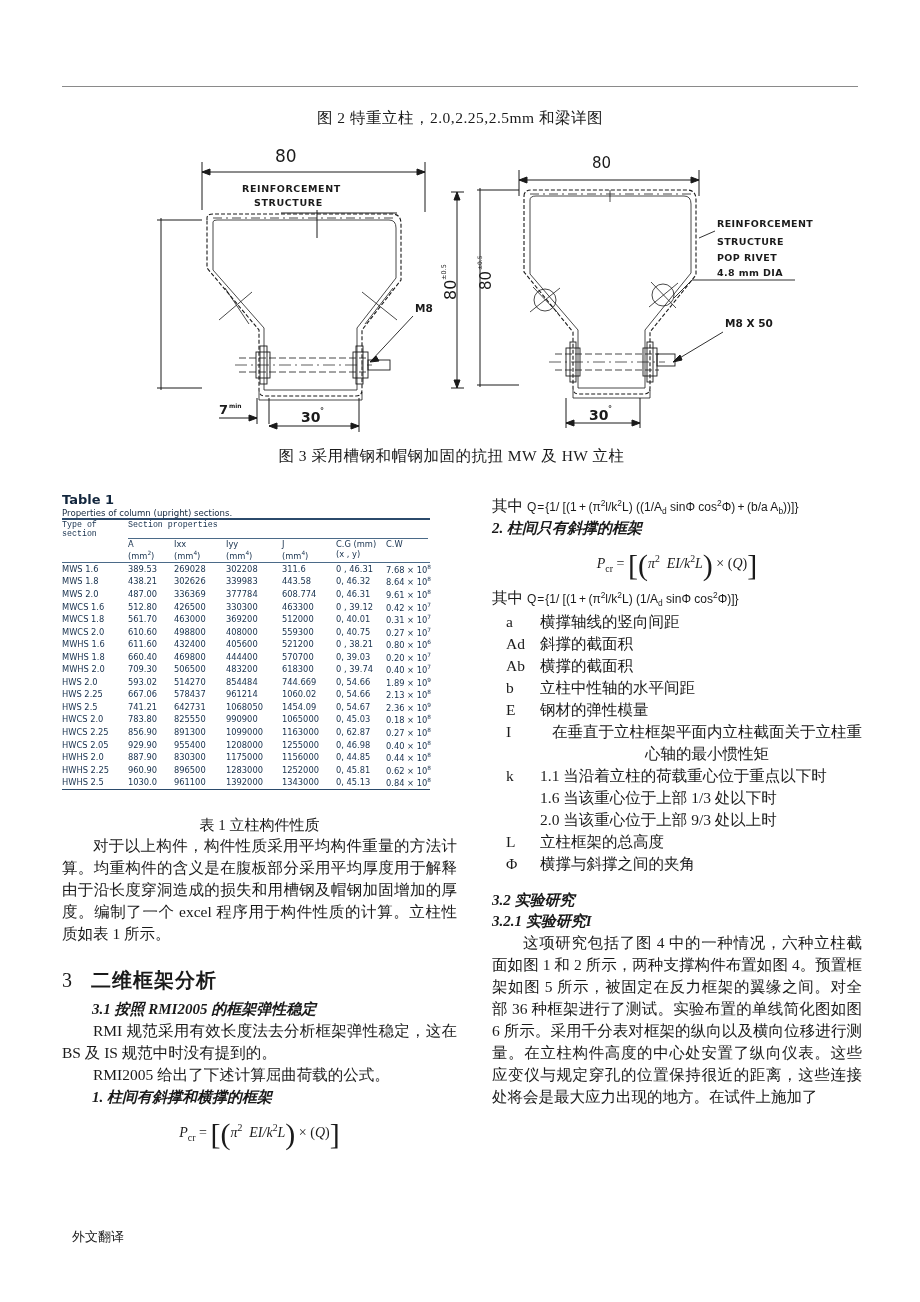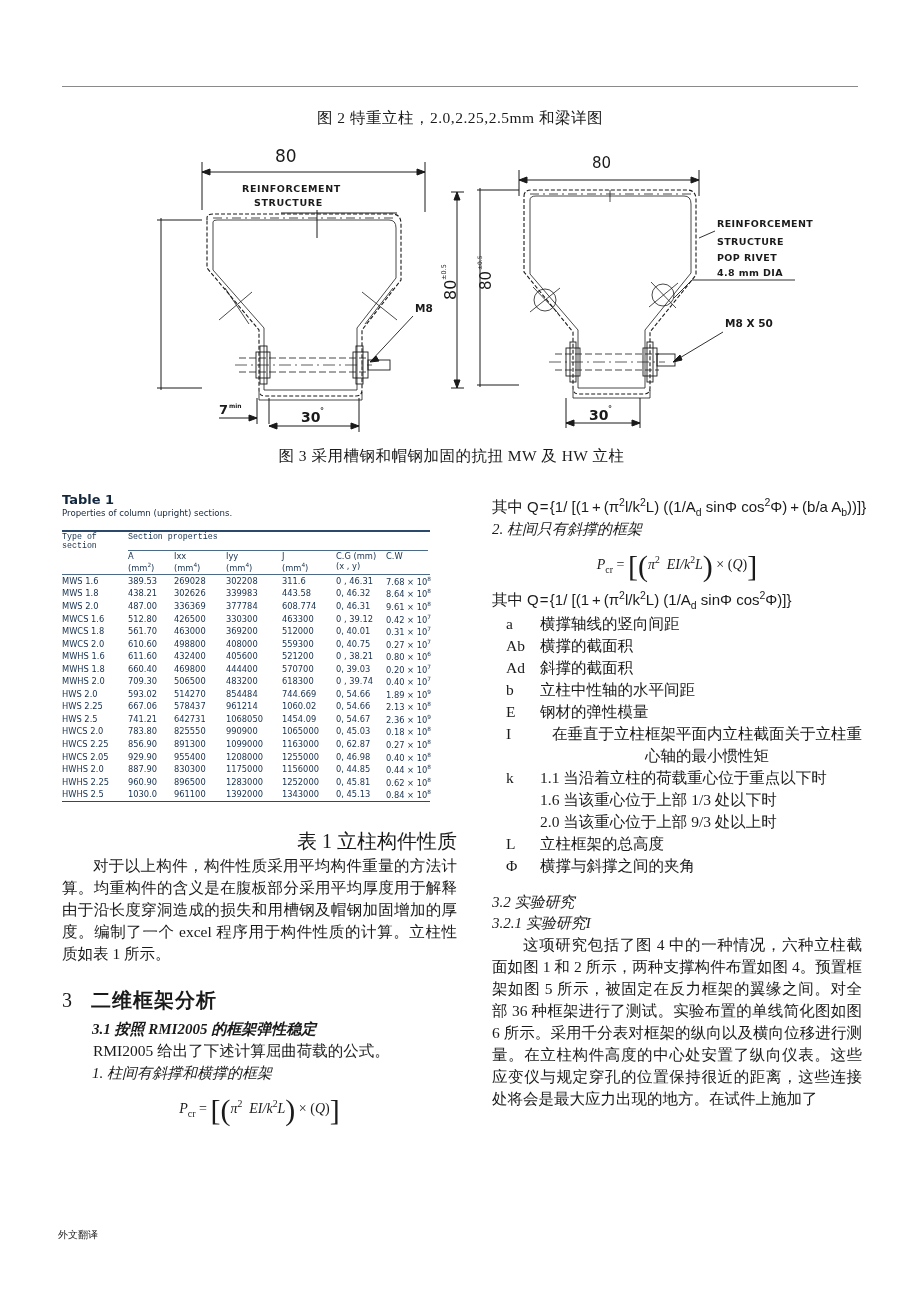"Properties of column (upright) sections." .tbl-sub { margin-bottom: 12px -> 0 }
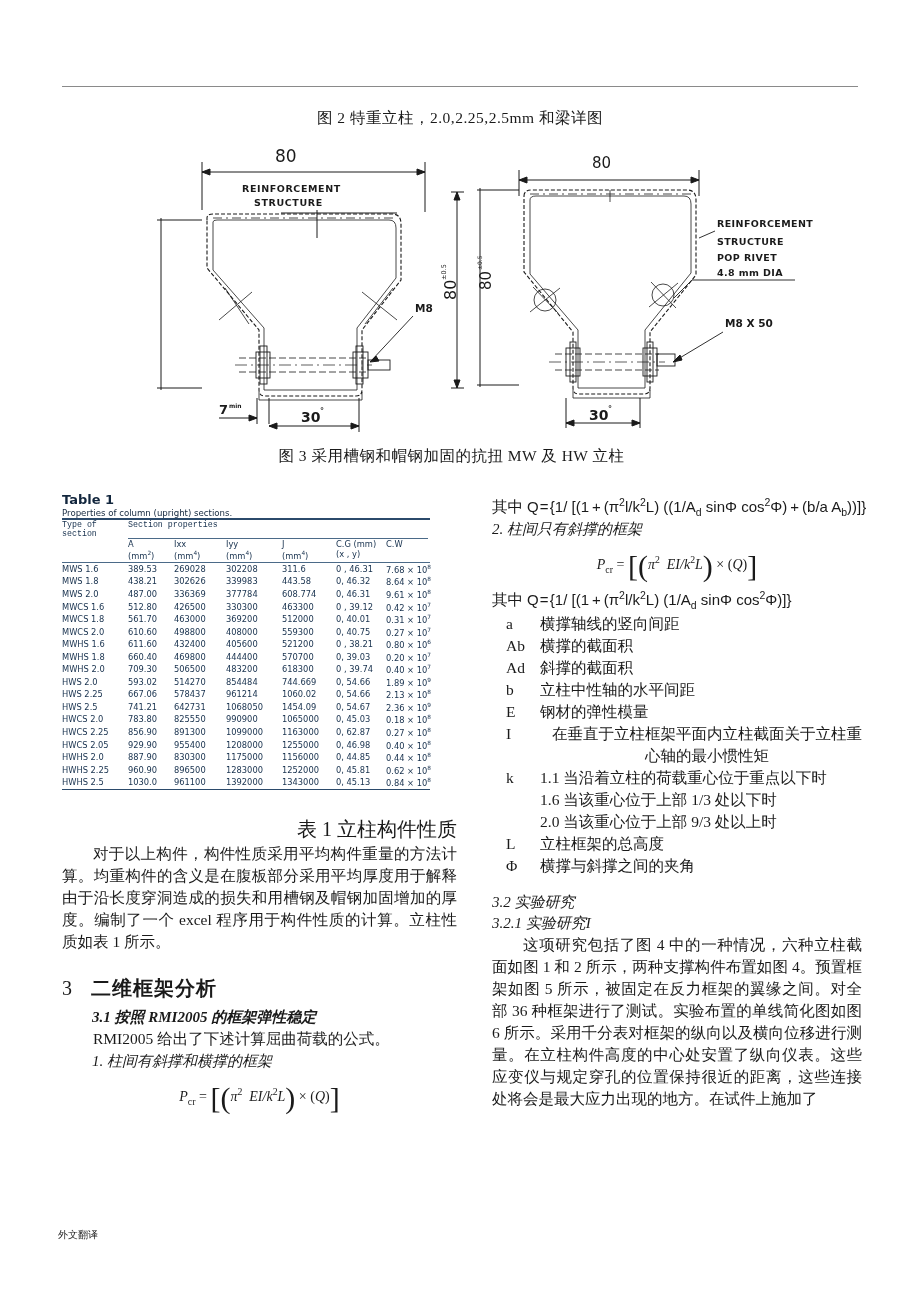"Q = {1/ [(1 +" .qline .qtxt { font-size: 15px -> 12px }
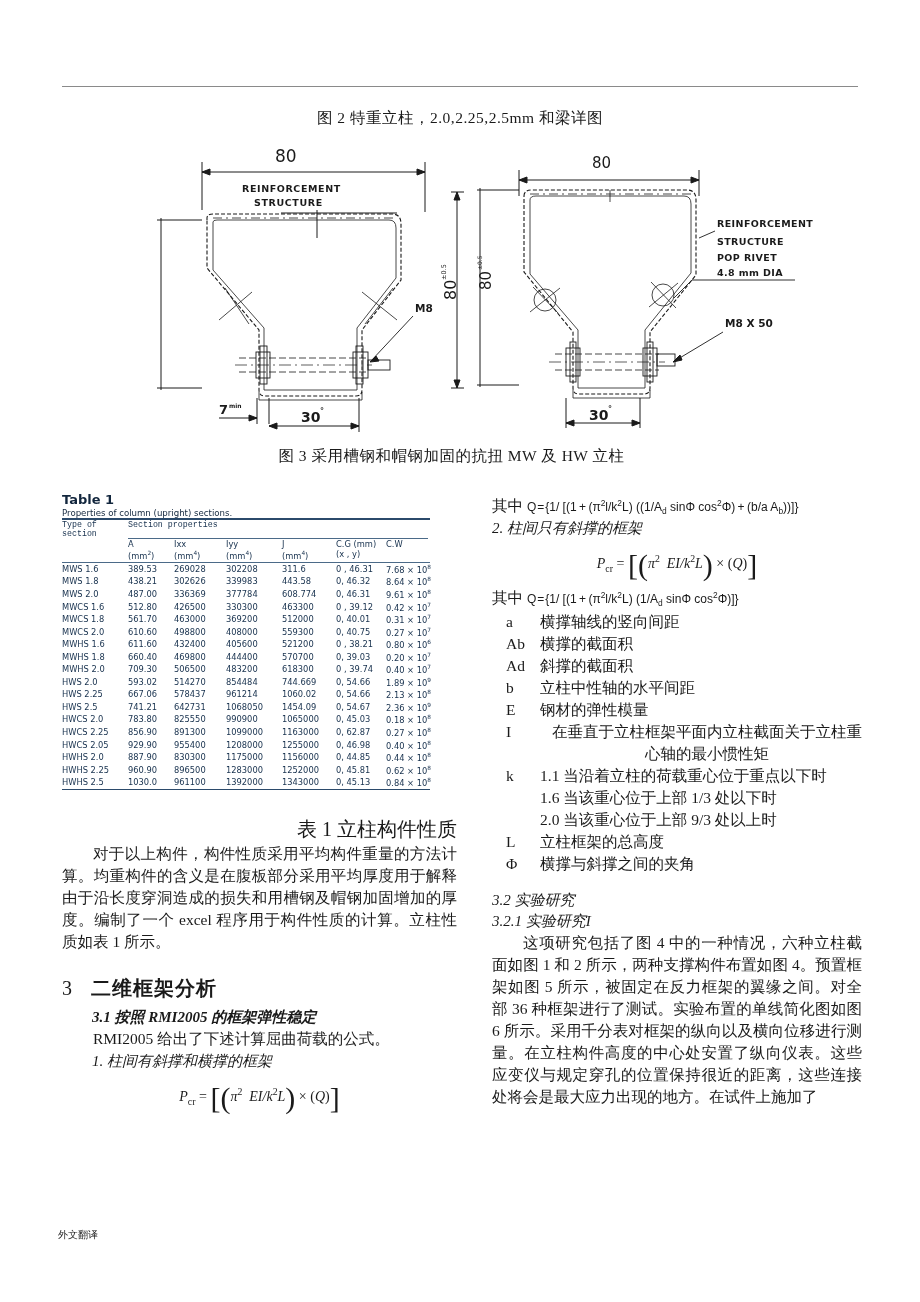"2. 柱间只有斜撑的框架" .subsec2 { font-weight: normal -> bold }
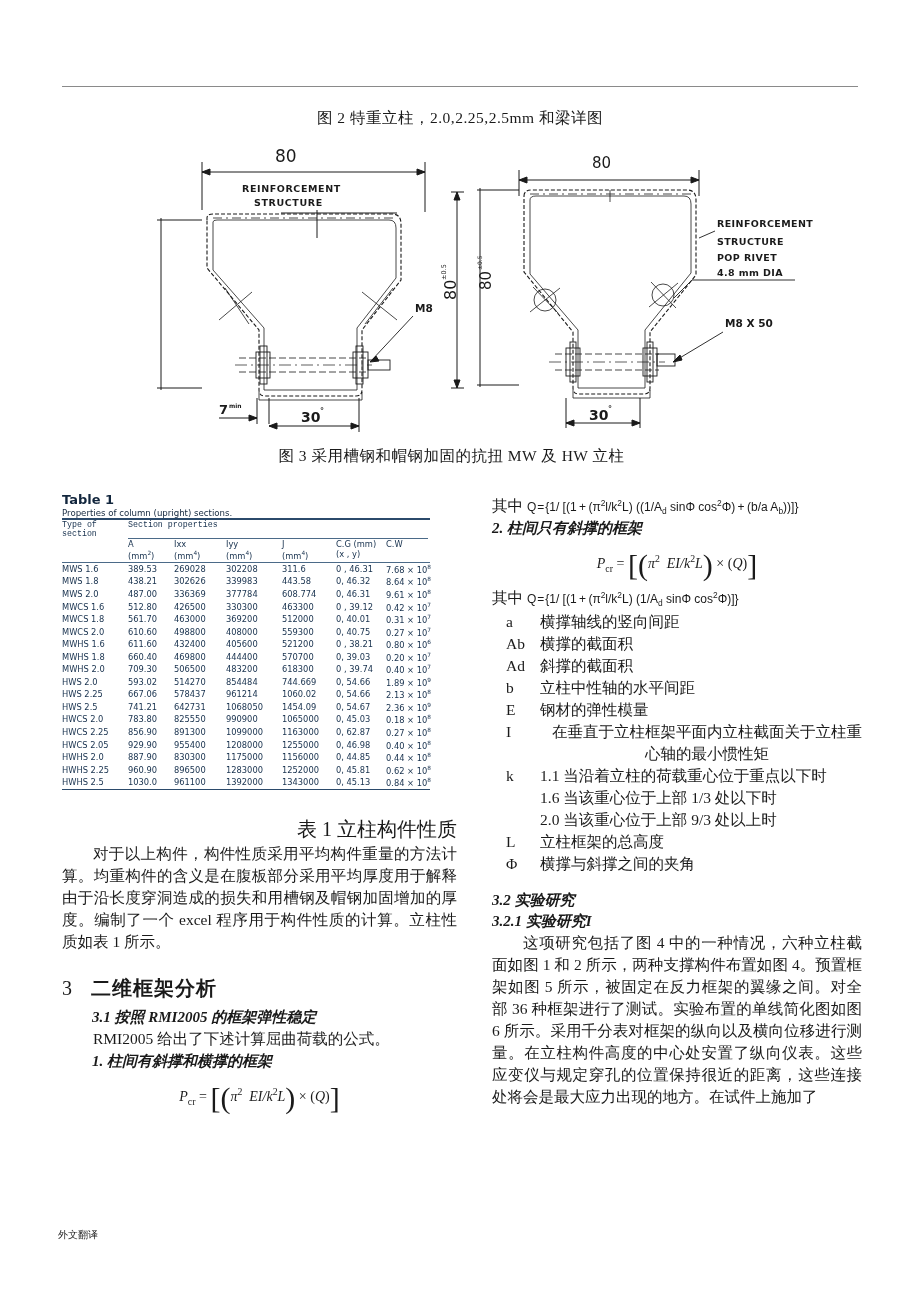"Ab" div.defrow { order: before "Ad" -> after "Ad" }
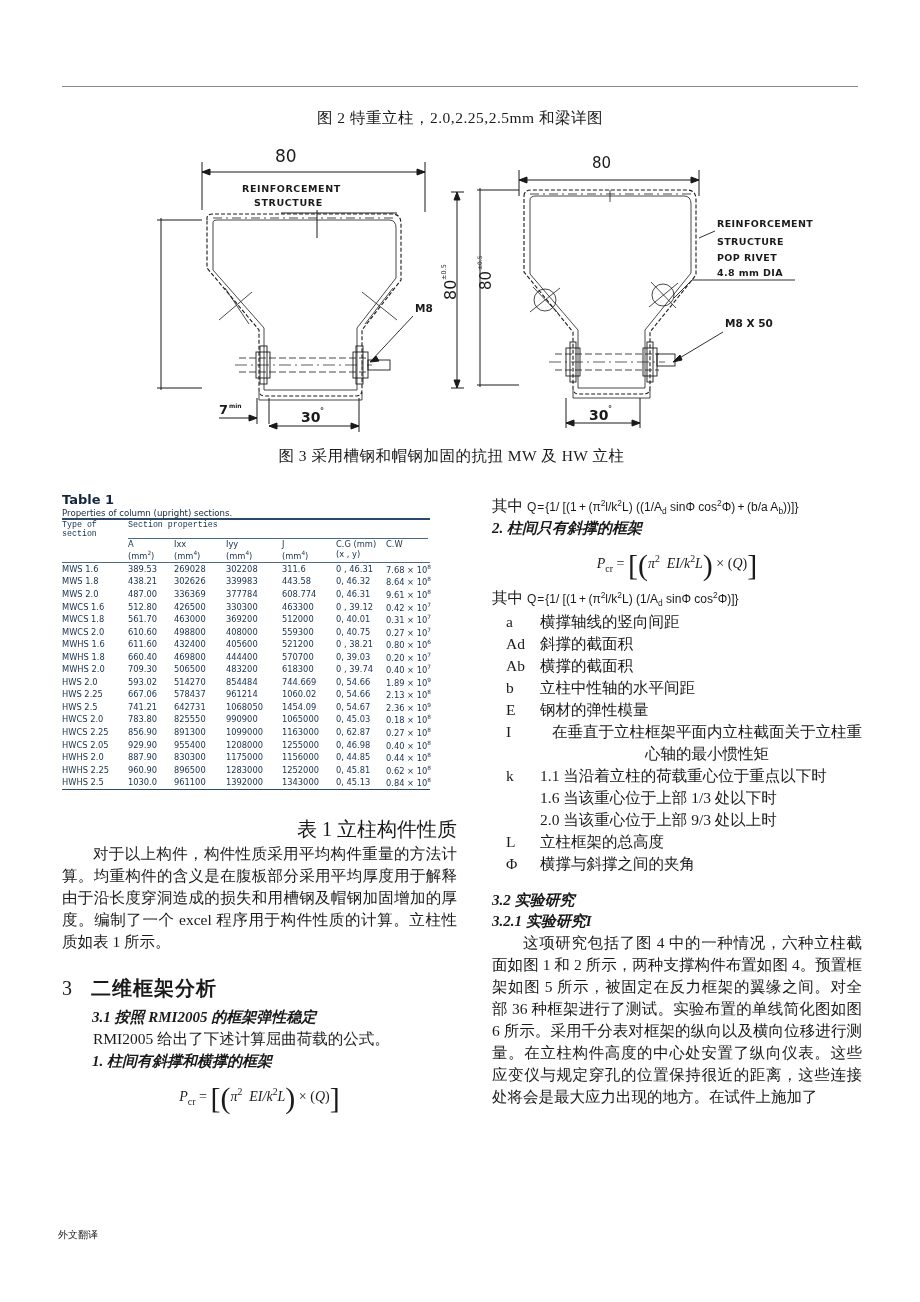"表 1 立柱构件性质" .table-caption { font-size: 20px -> 15px; text-align: right -> center }
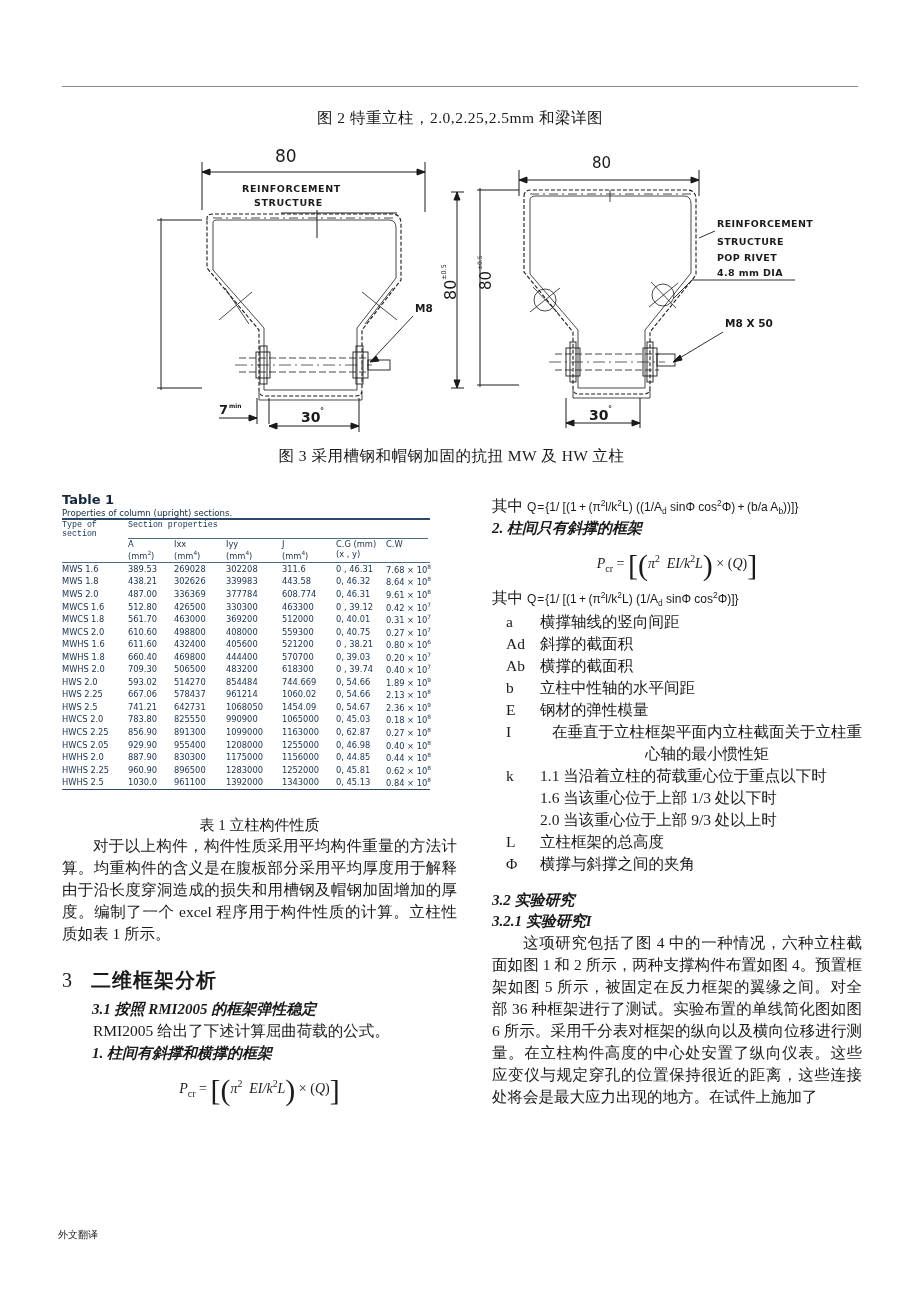"RMI 规范采用有效长度法去分析框架弹性稳定，这在 BS 及 IS" p.body { html: none -> <p>RMI 规范采用有效长度法去分析框架弹性稳定，这在 BS 及 IS 规范中时没有提到的。</p> }
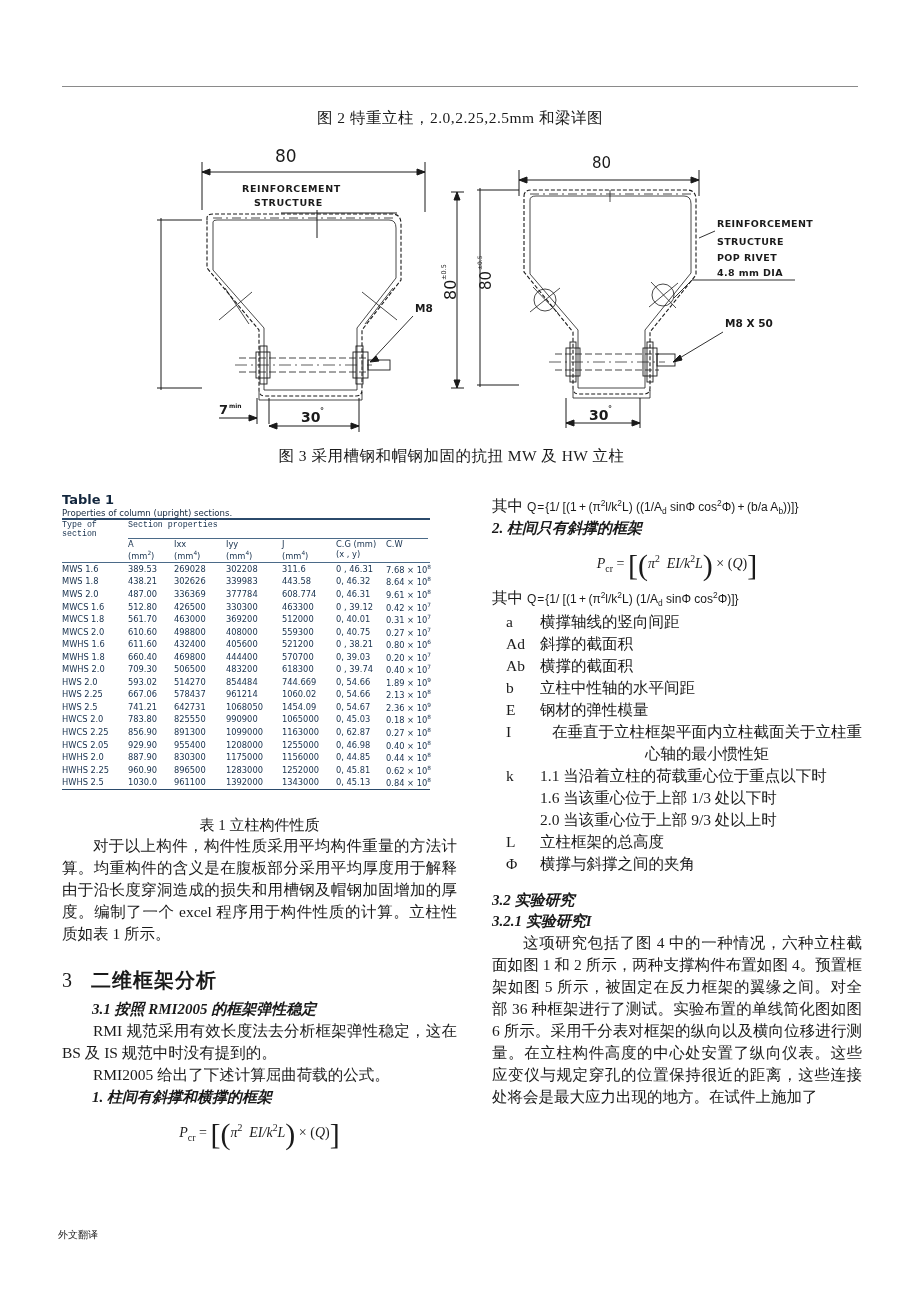"外文翻译" .footer { font-size: 10px -> 13px; left: 58px -> 72px }
